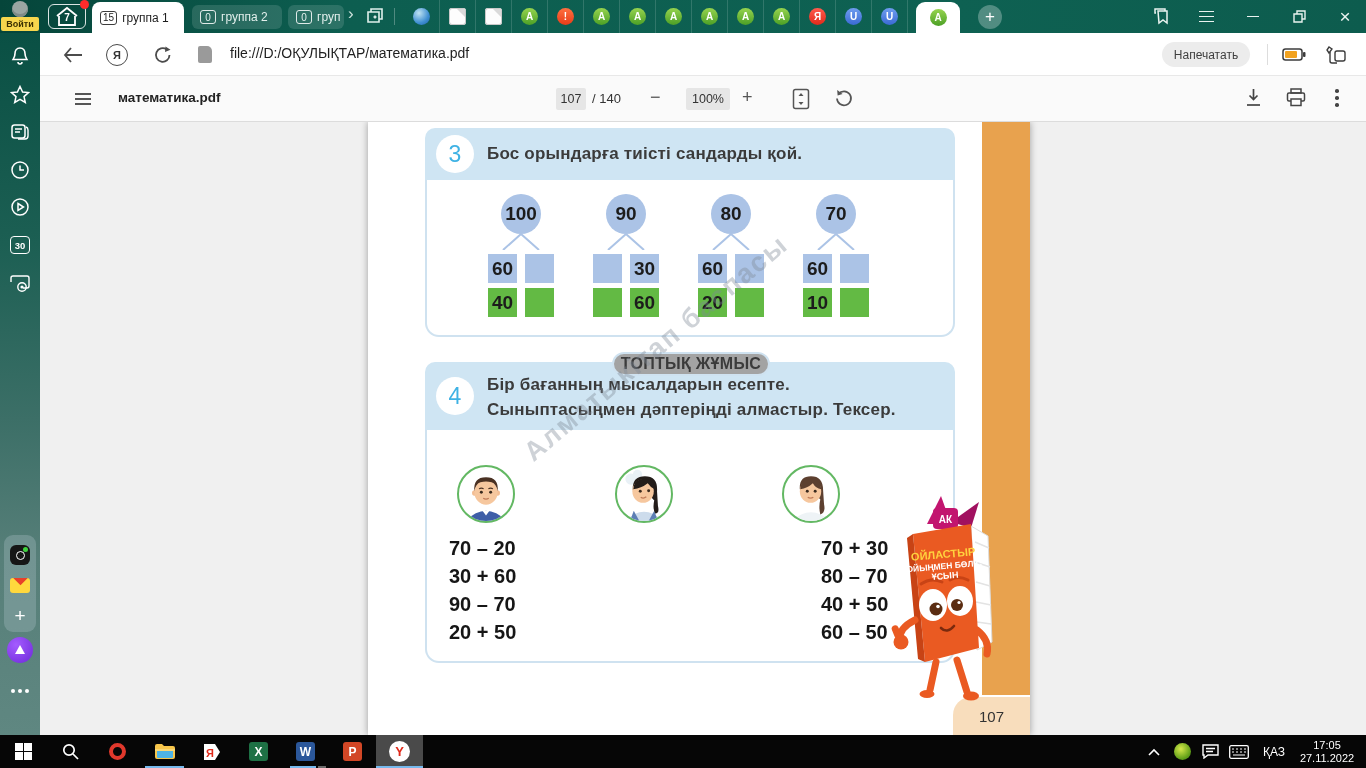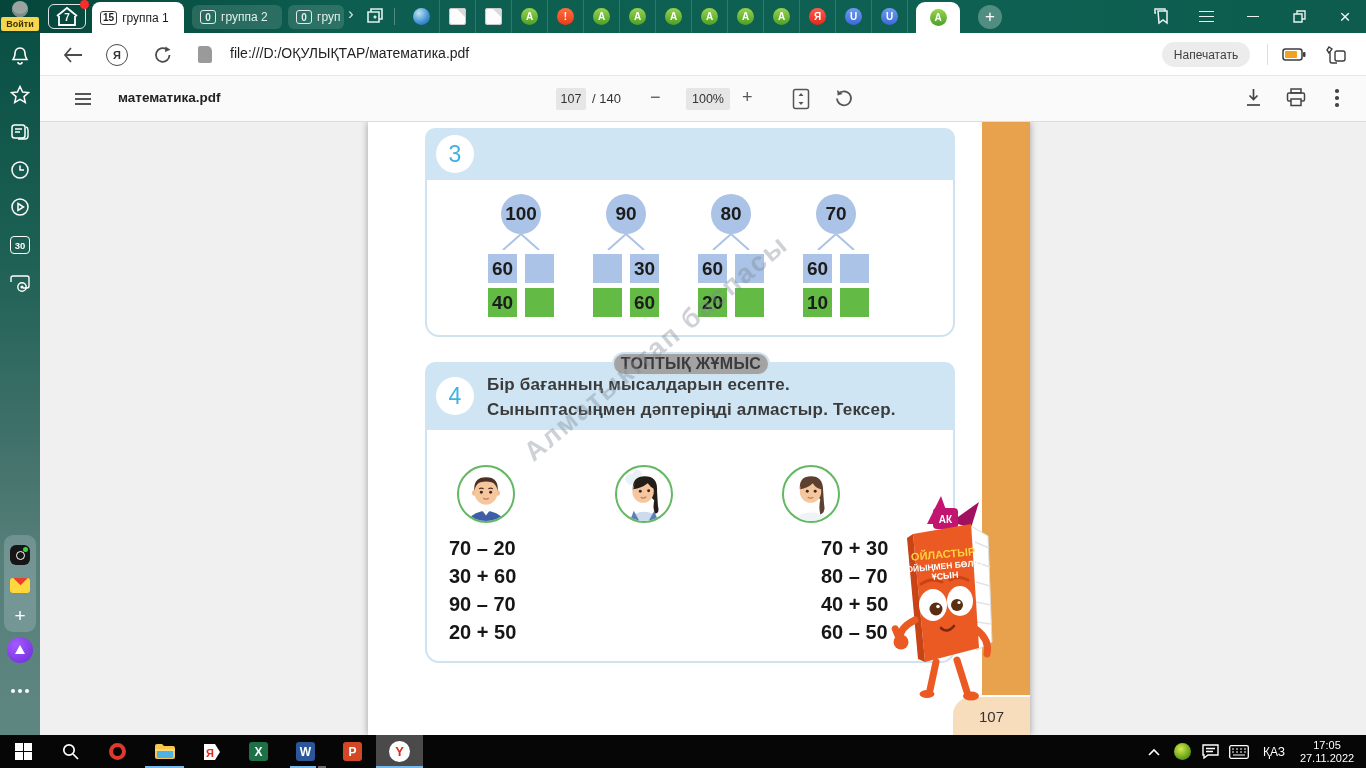"15" .tab .counter { font-weight: bold -> normal }
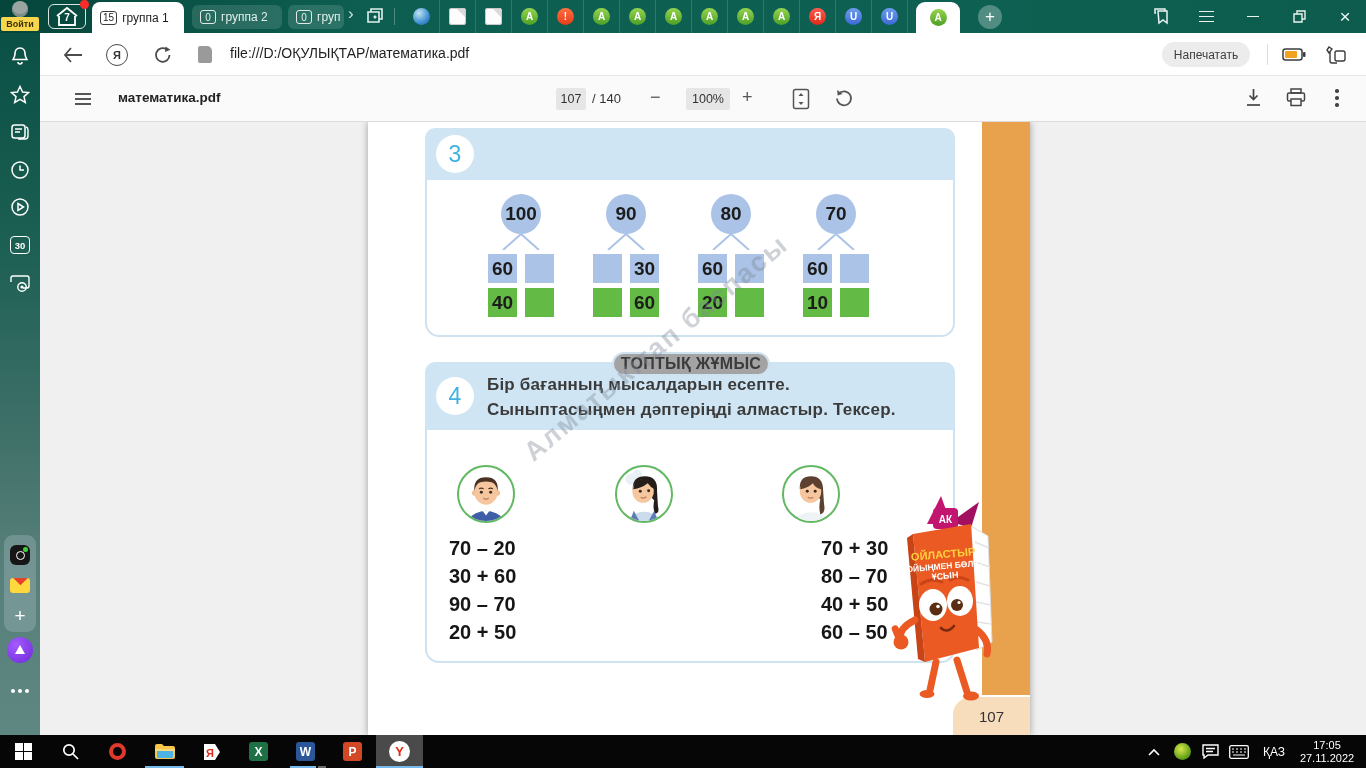"Бос орындарға тиісті сандарды қой." div.ex-text { html: none -> <div>Бос орындарға тиісті сандарды қой.</div> }
